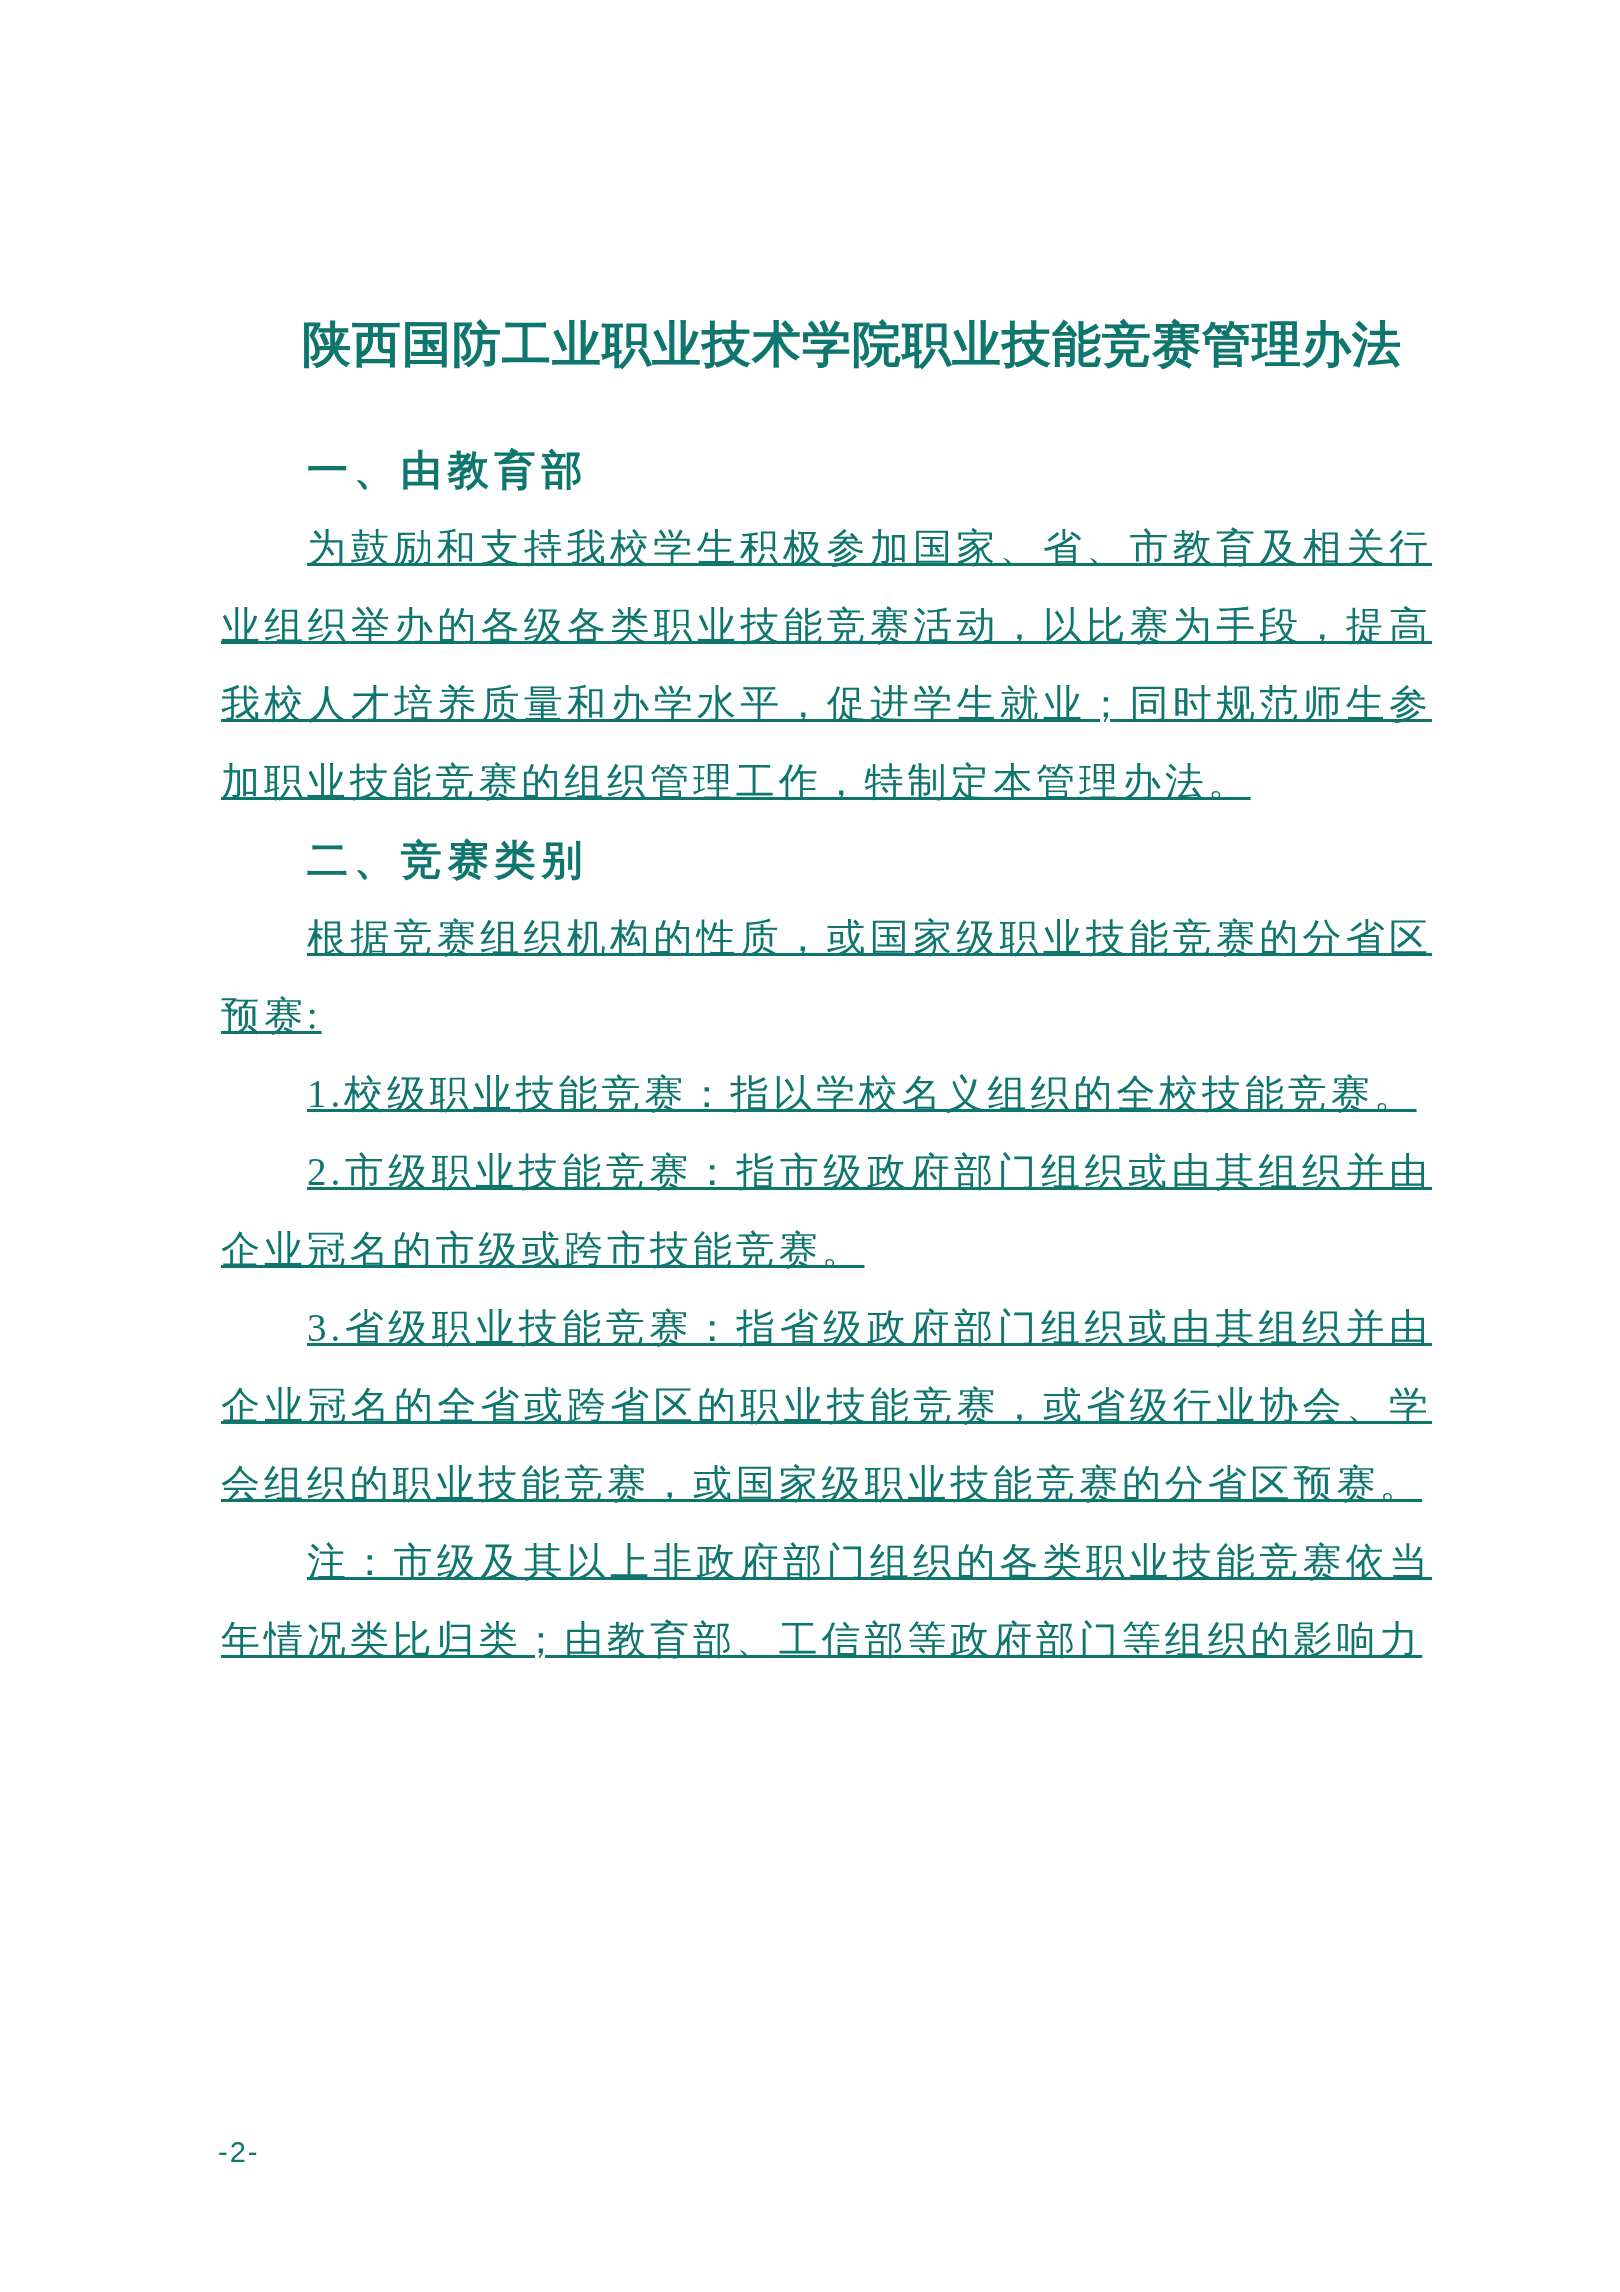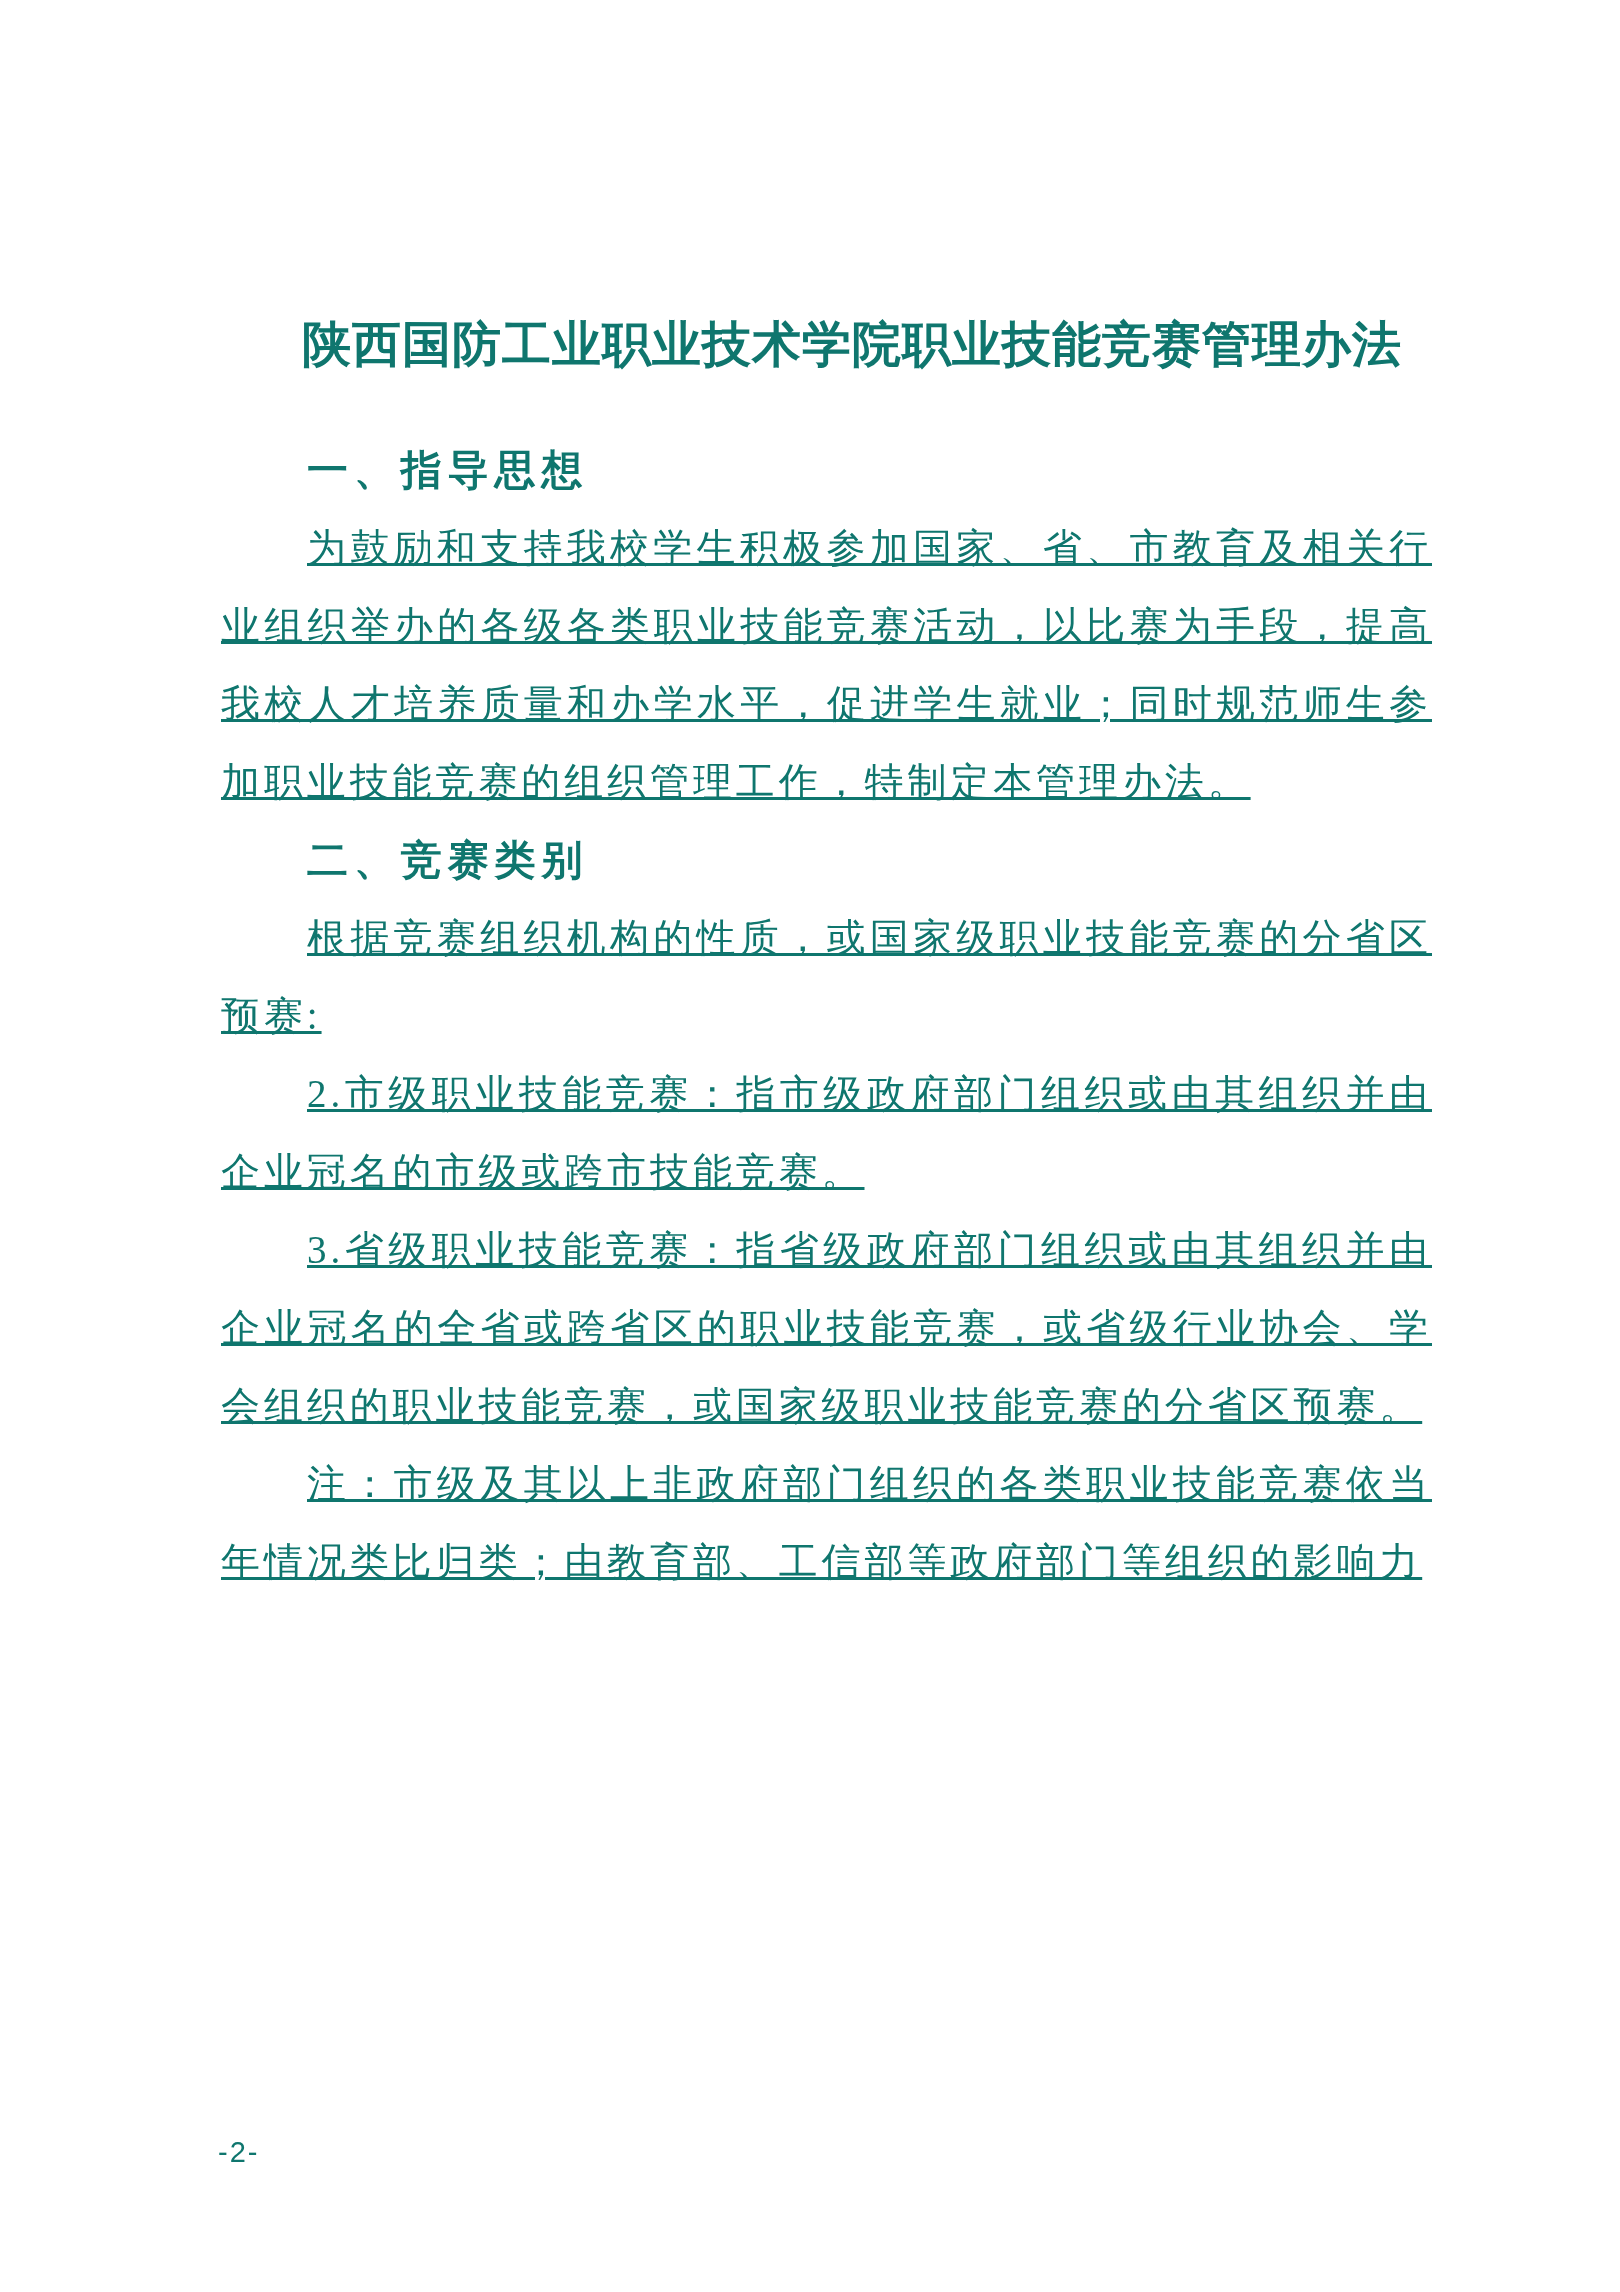"一、指导思想" h2.section-heading { text: 指导思想 -> 由教育部 }
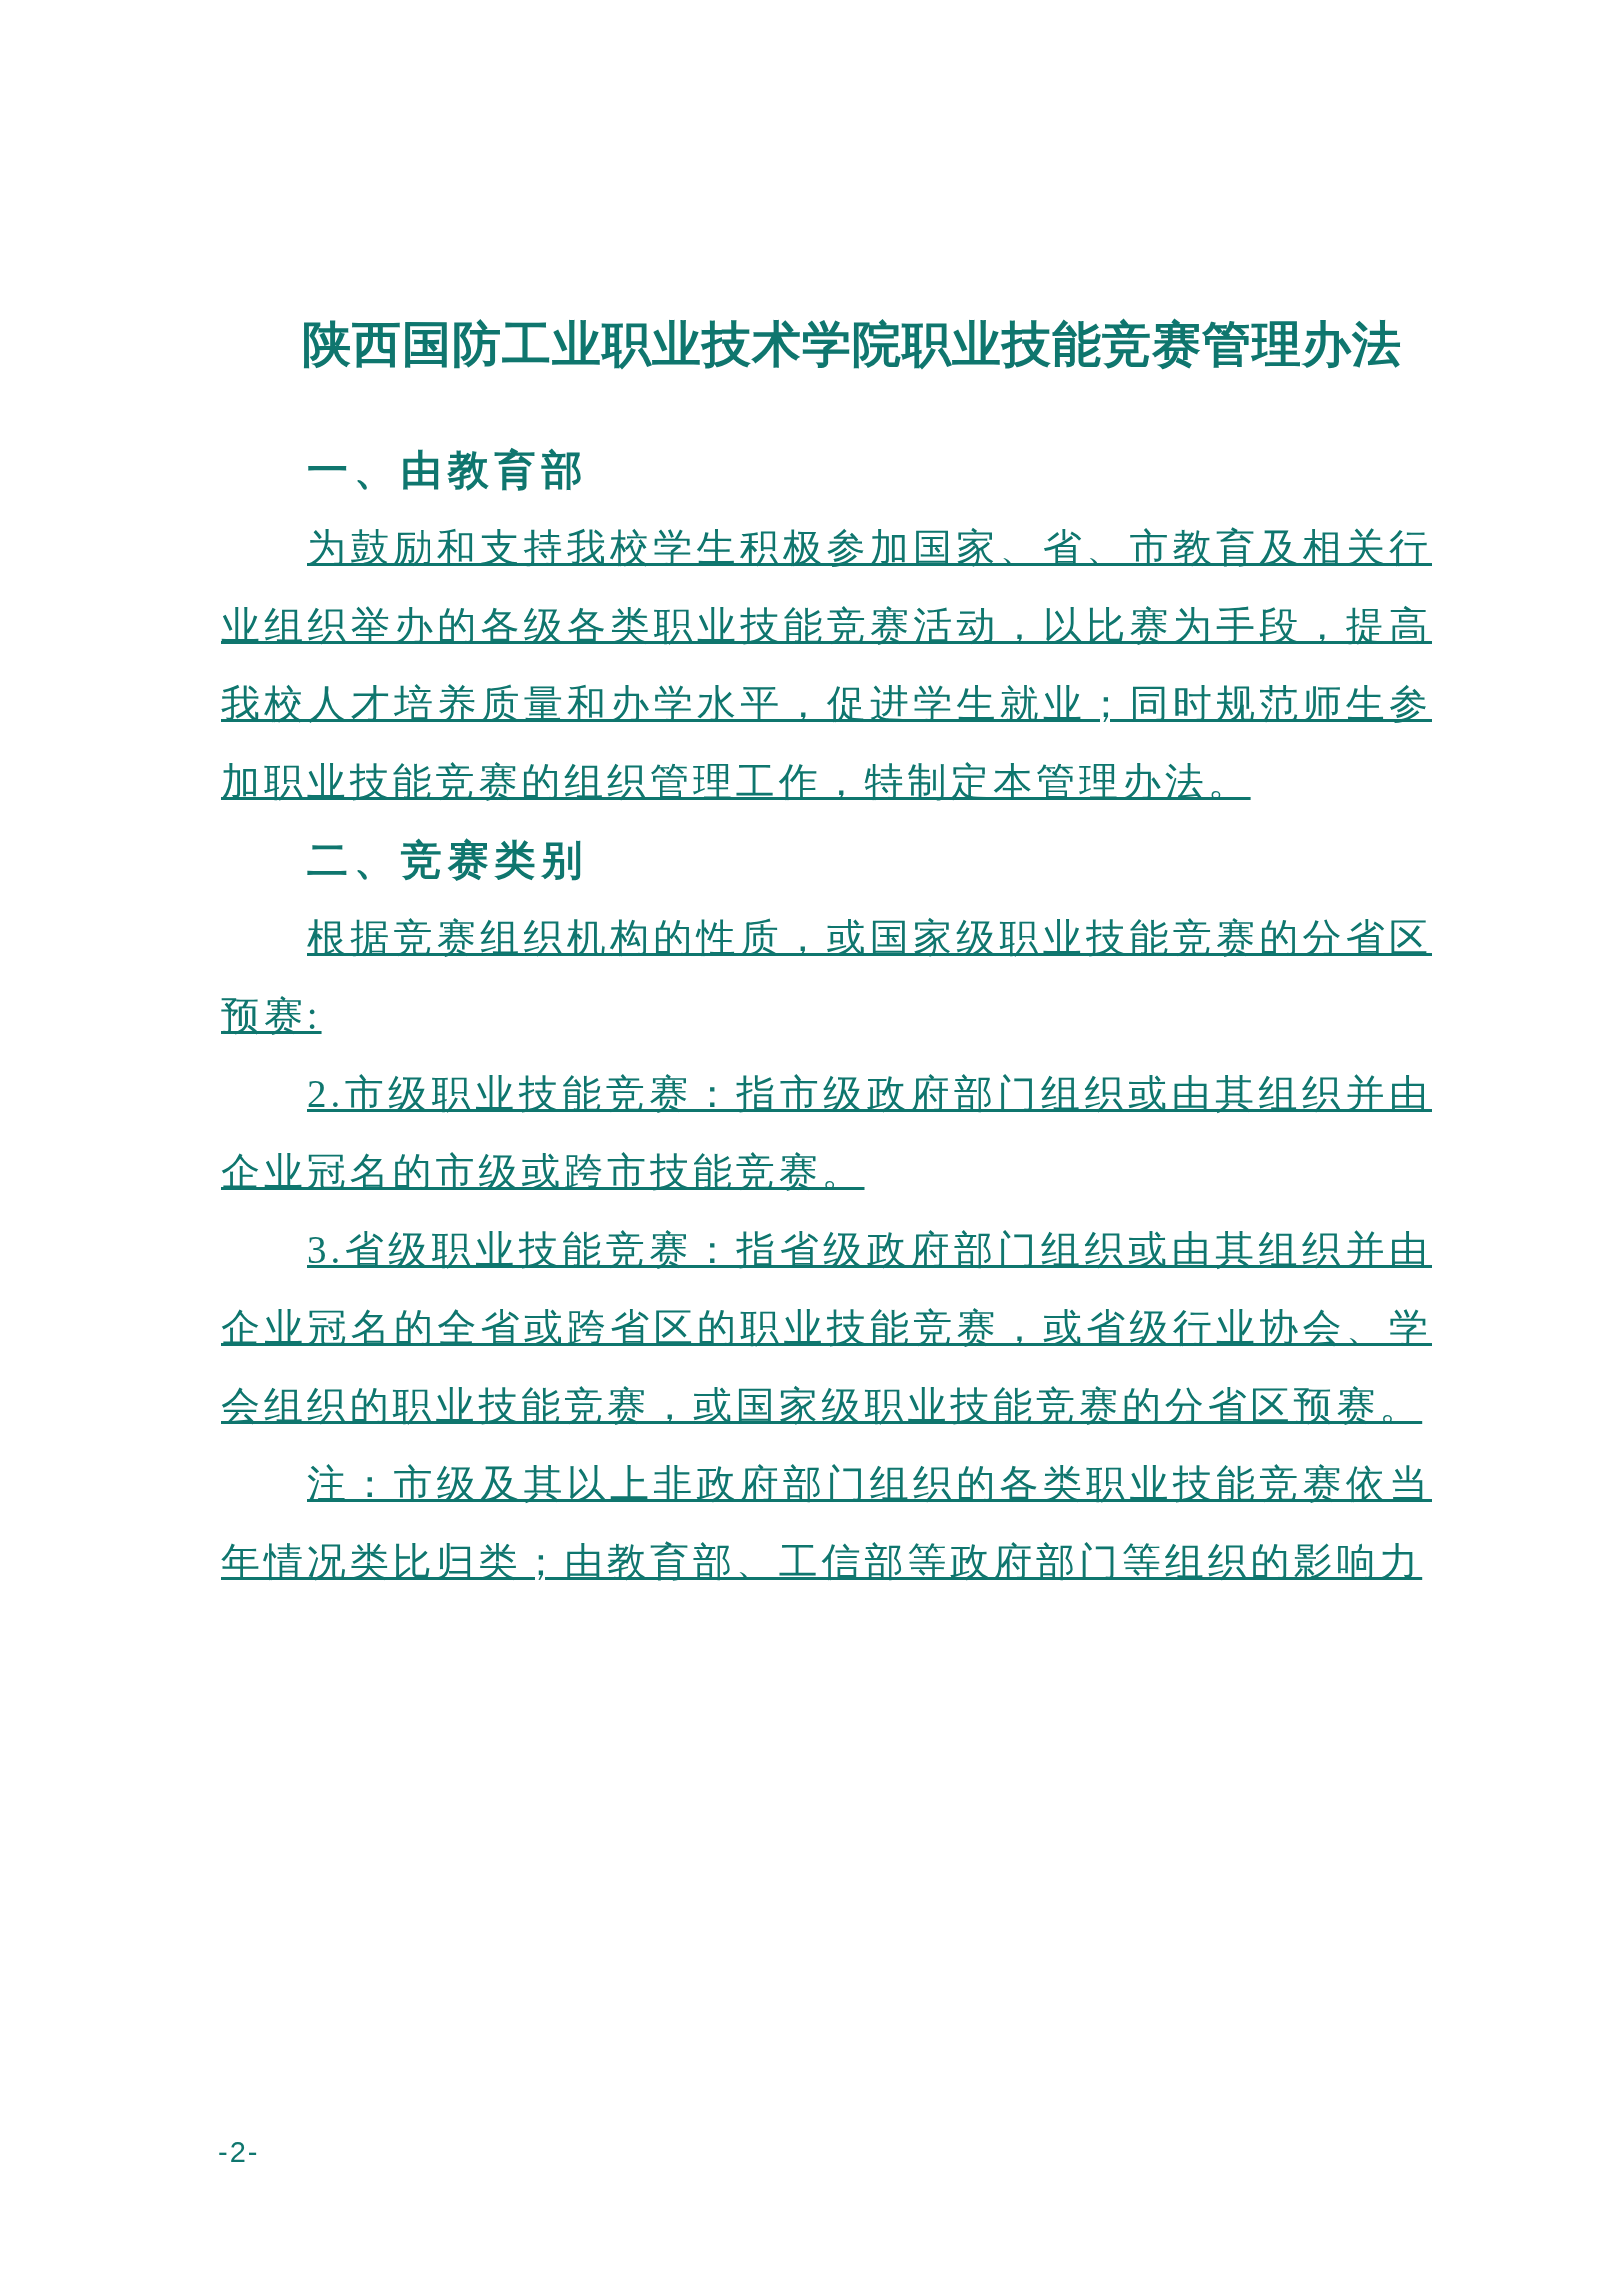"1.校级职业技能竞赛：指以学校名义组织的全校技能竞赛。" p.body-par { html: none -> <p>1.校级职业技能竞赛：指以学校名义组织的全校技能竞赛。</p> }
